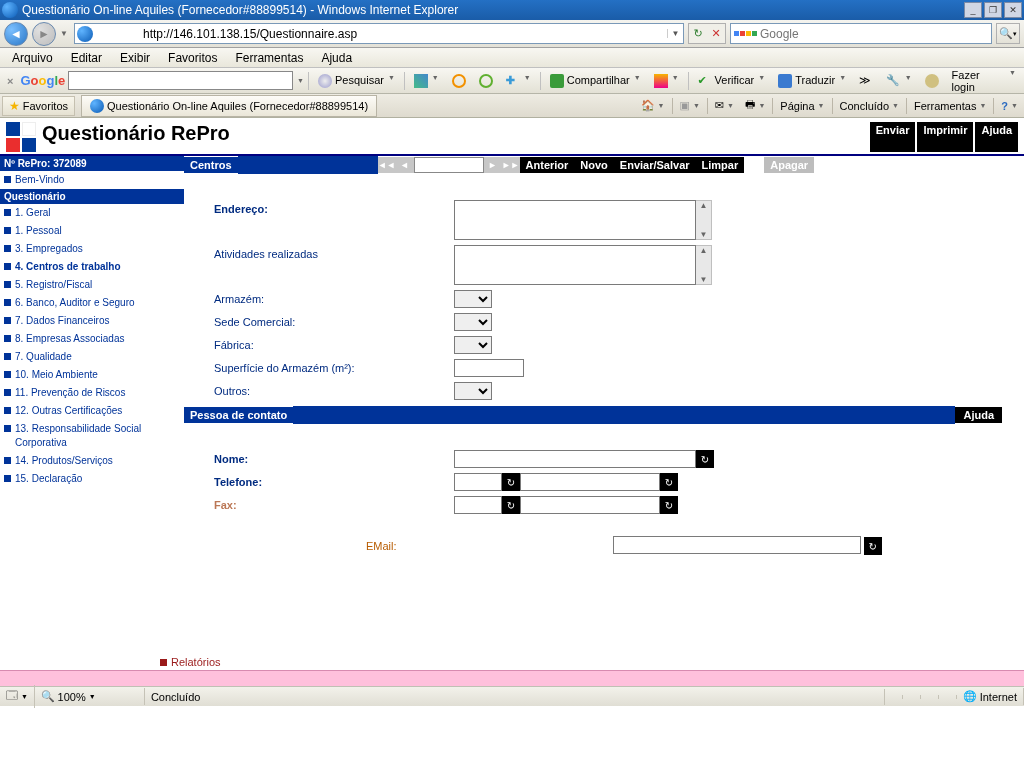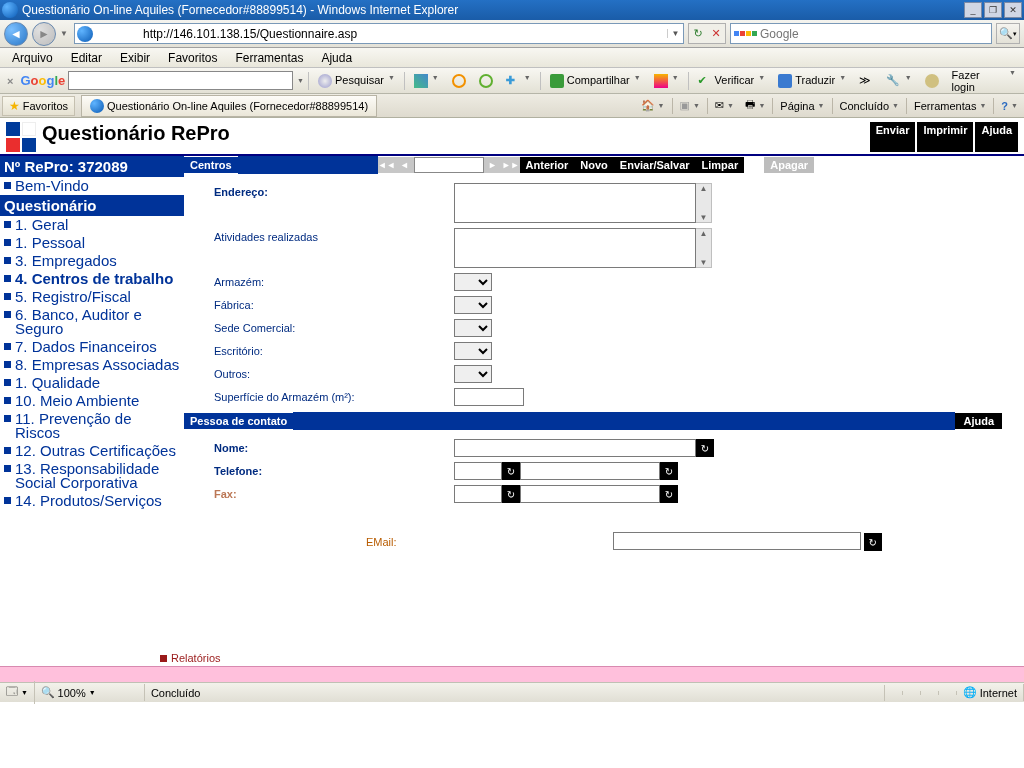"Nº RePro: 372089" .sidebar { font-size: 15px -> 10px }
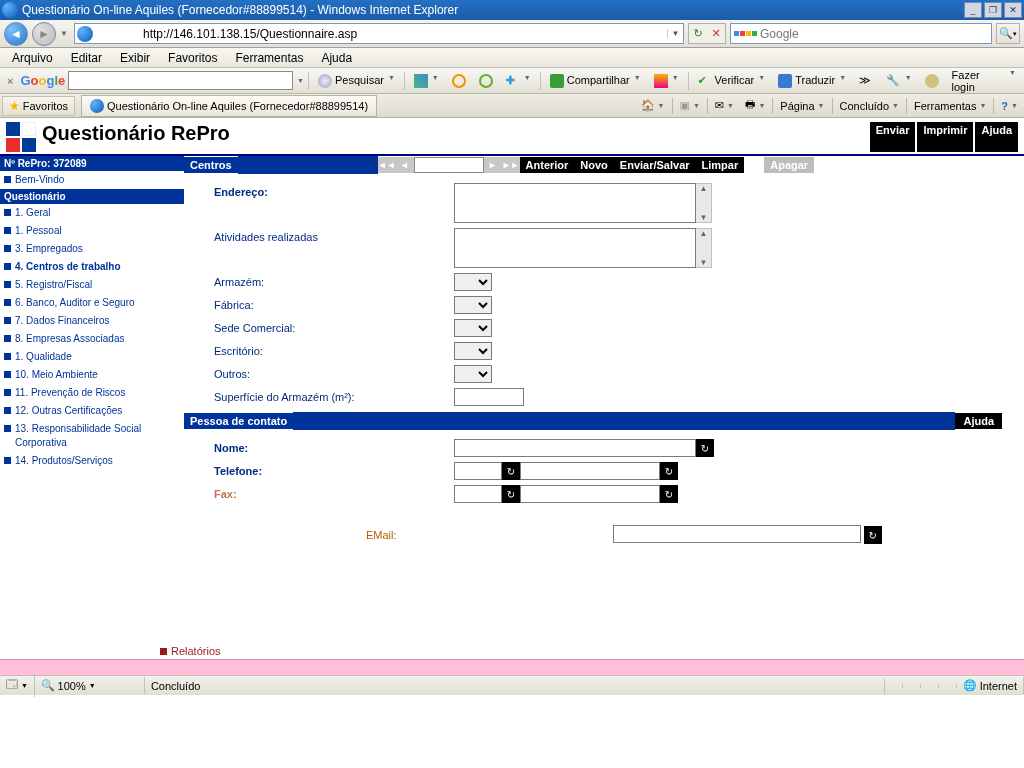"Endereço:" .form { margin-top: none -> 17px }
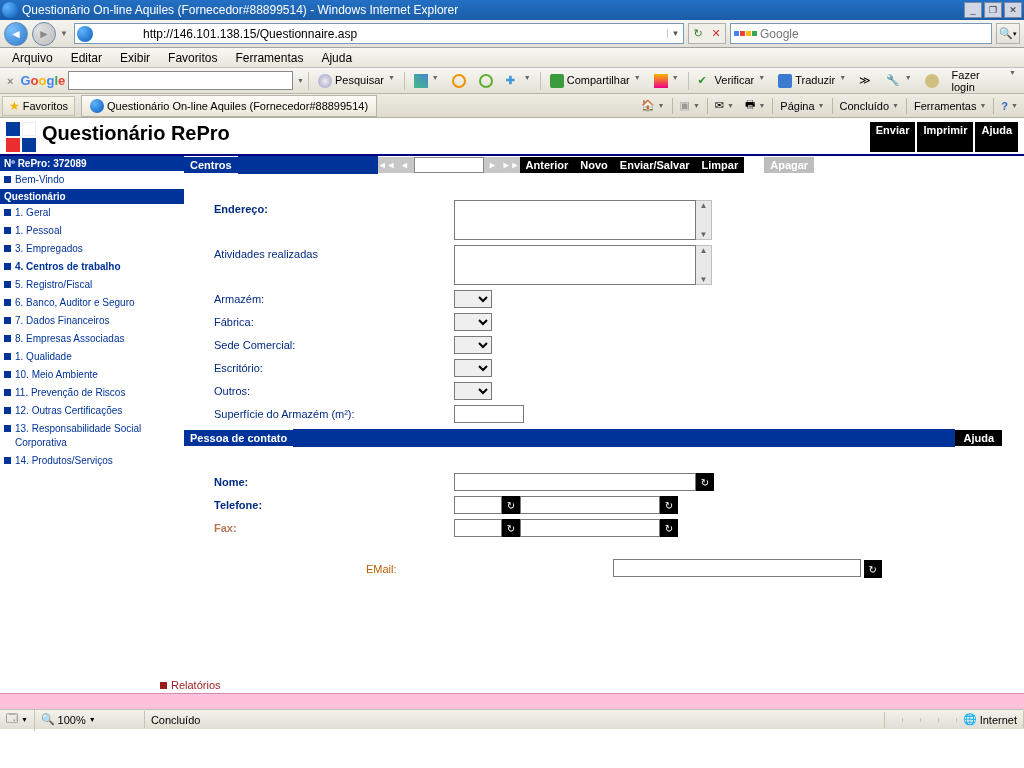"Fábrica:" div.row { order: before "Sede Comercial:" -> after "Sede Comercial:" }
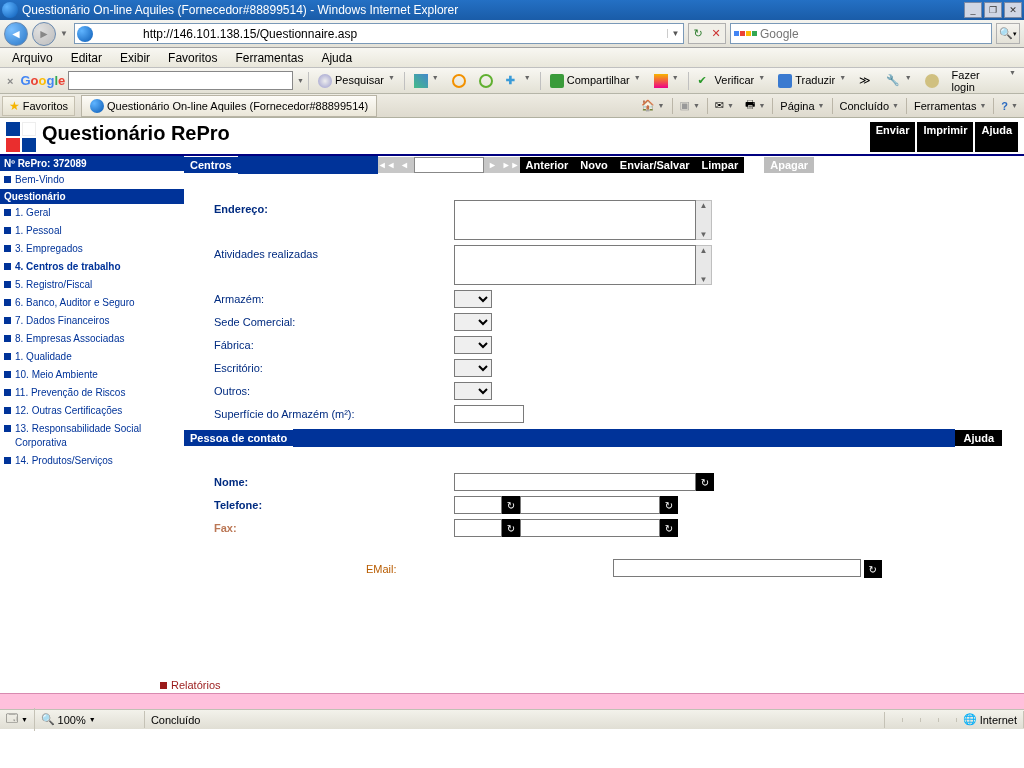"1. Qualidade" span { text: 1 -> 7 }
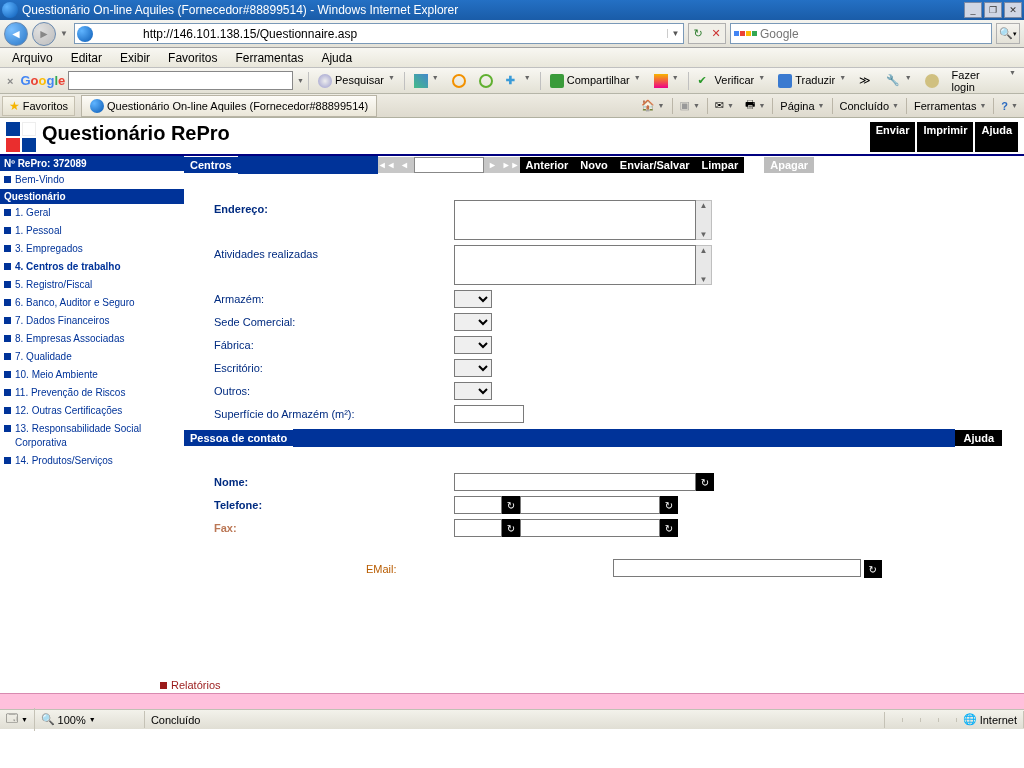"Escritório:" div.row { html: <div> <label>Escritório:</label> <select></select> </div> -> none }
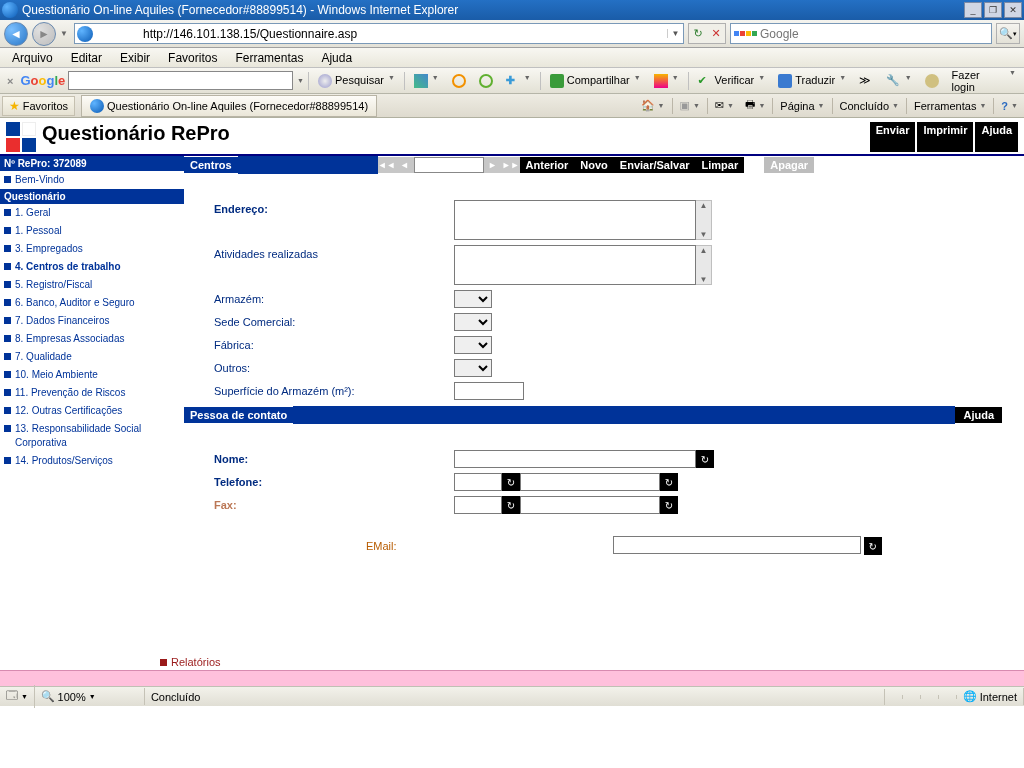"Outros:" div.row { order: before "Superfície do Armazém (m²):" -> after "Superfície do Armazém (m²):" }
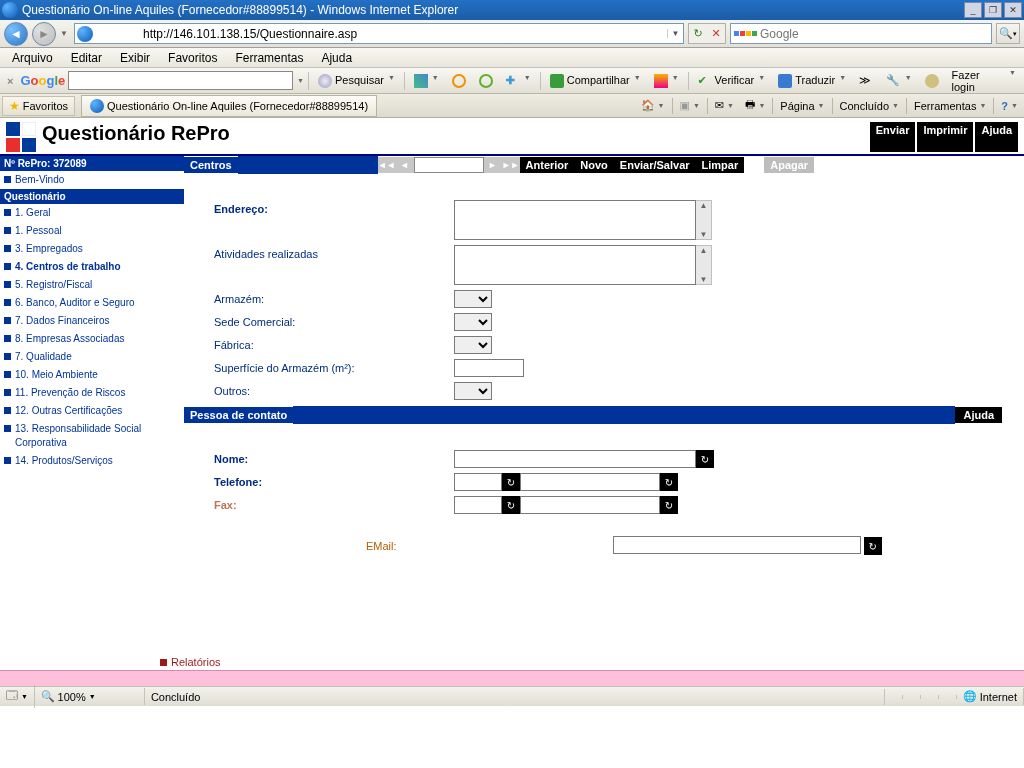"15. Declaração" div.item { html: none -> <div> <span></span> <span>15. Declaração</span> </div> }
